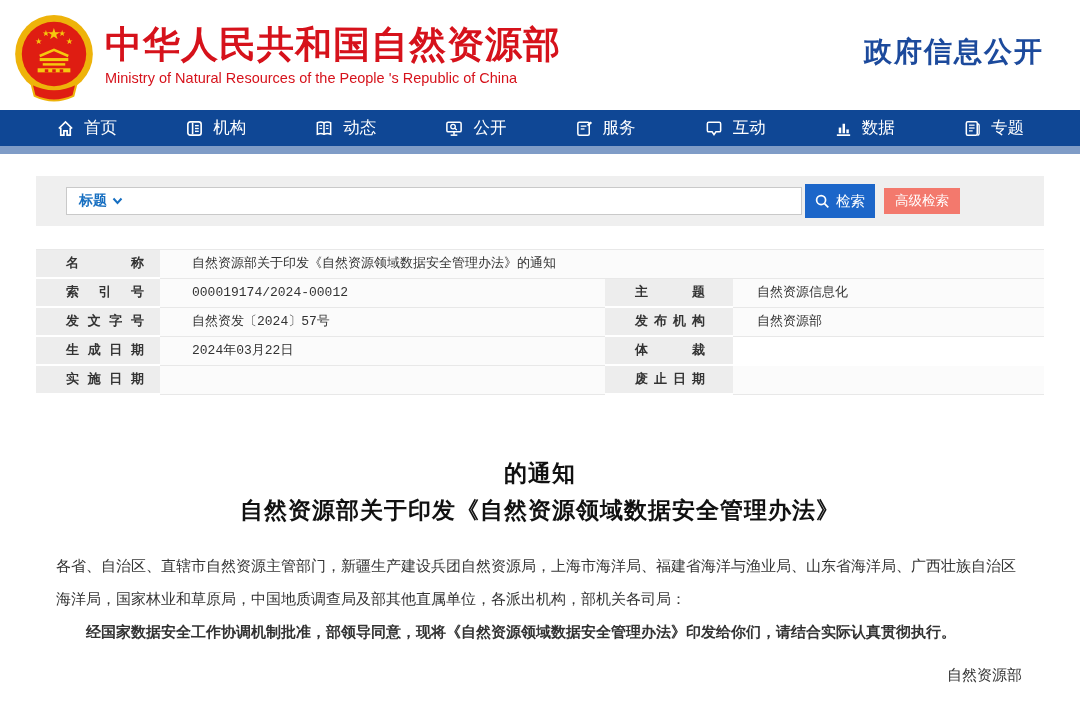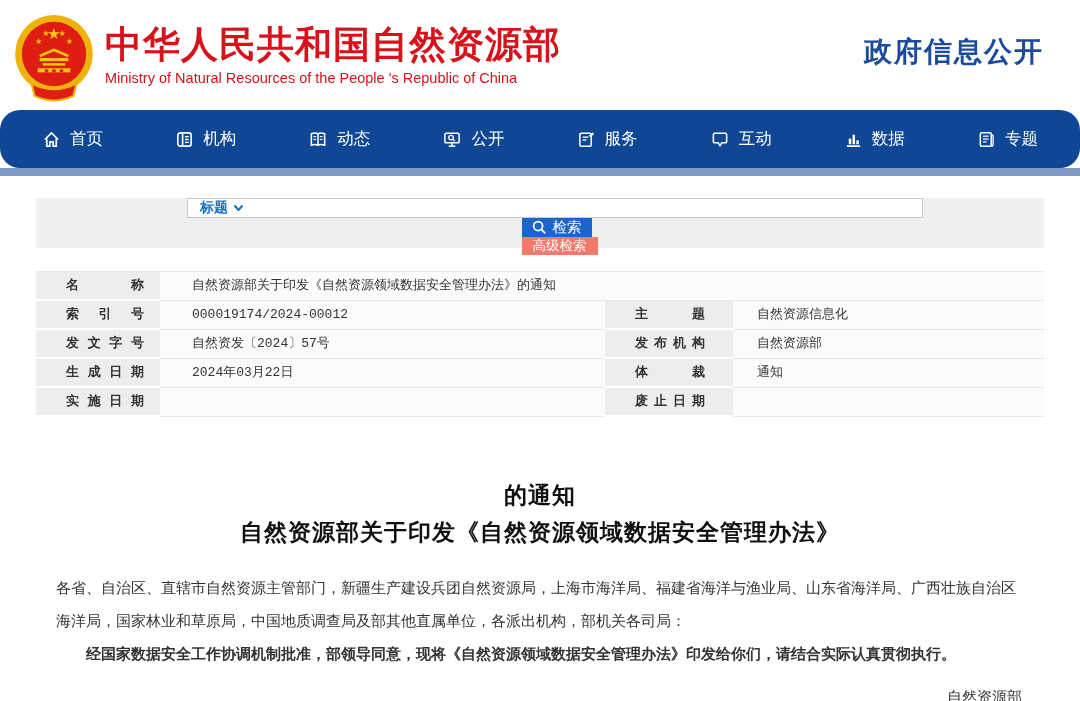"首页" .nav { border-radius: 20px -> none; height: 58px -> 36px; padding: 0 42px -> 0 56px }
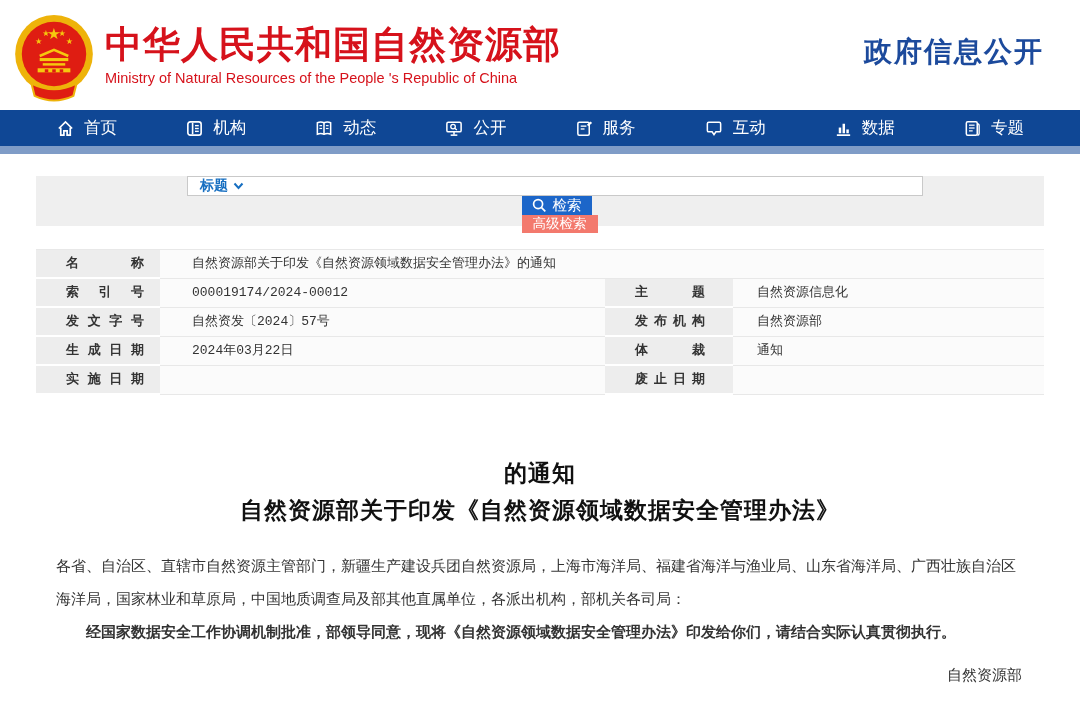"标题" .search-strip { flex-direction: column -> none }
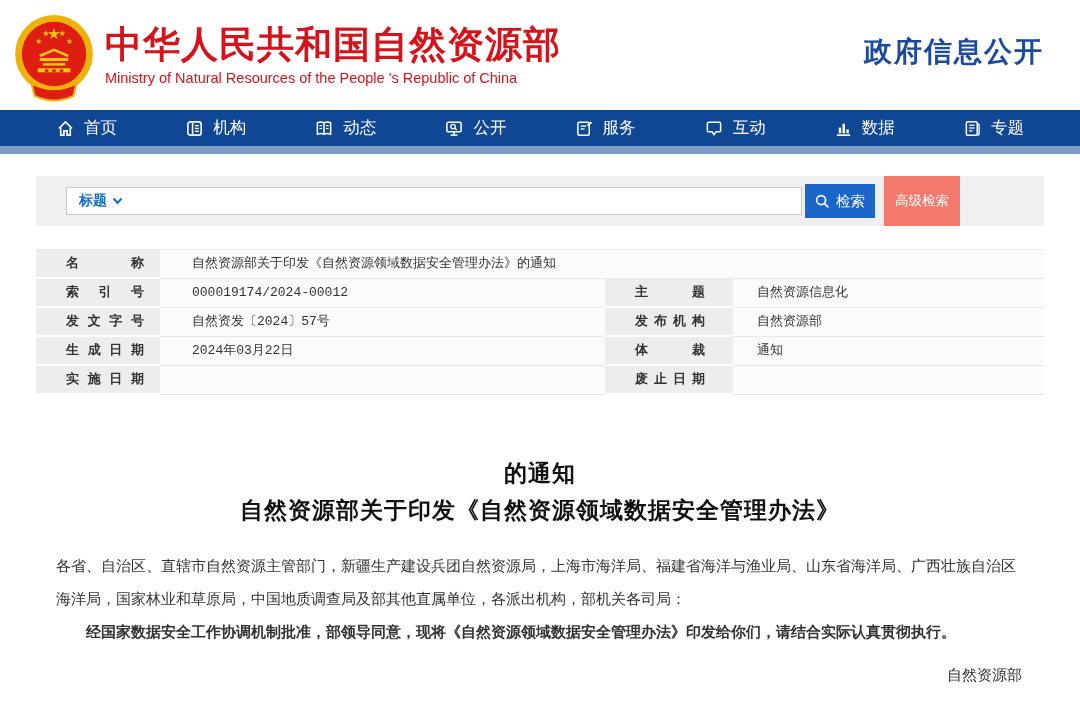"高级检索" .btn-adv { height: 50px -> 26px }
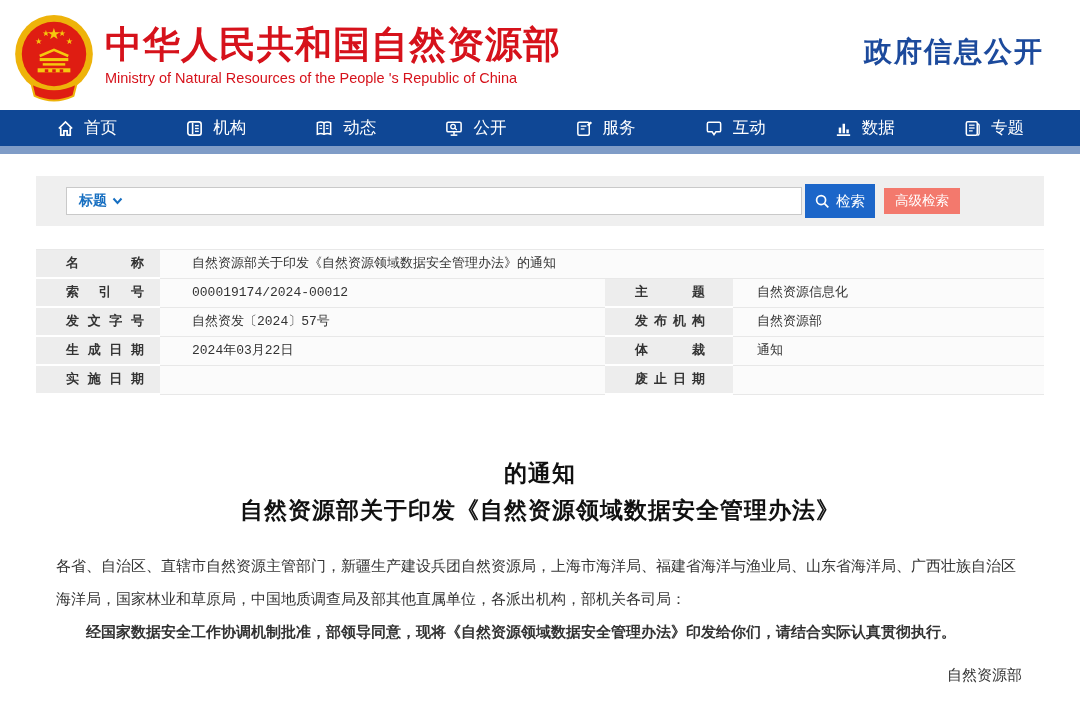"通知" div.mvalue { html: <div>通知</div> -> none }
